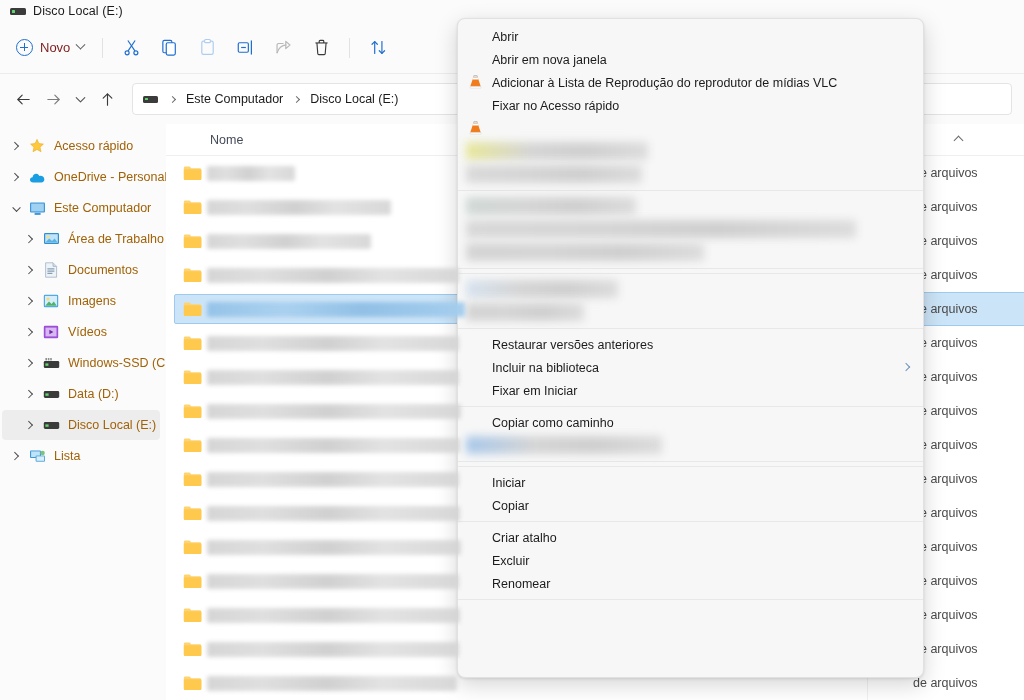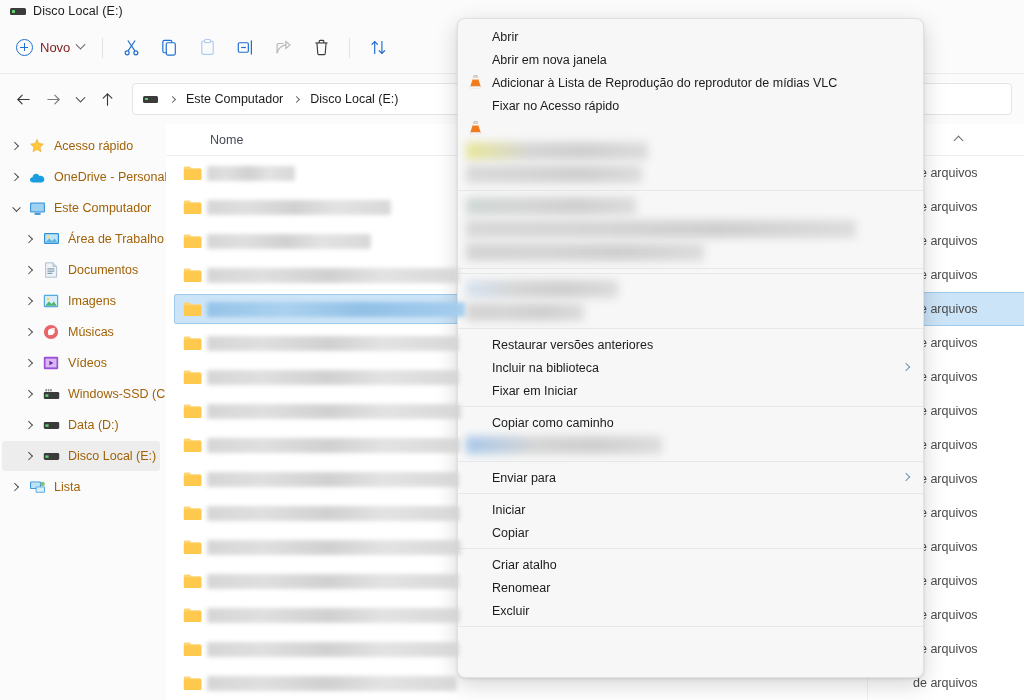"Músicas" div.nav-item { html: <div> <div> <div></div> </div> <div> <svg> <circle></circle> <circle></circle> <path></path> <circle></circle> </svg> </div> <div>Músicas</div> </div> -> none }
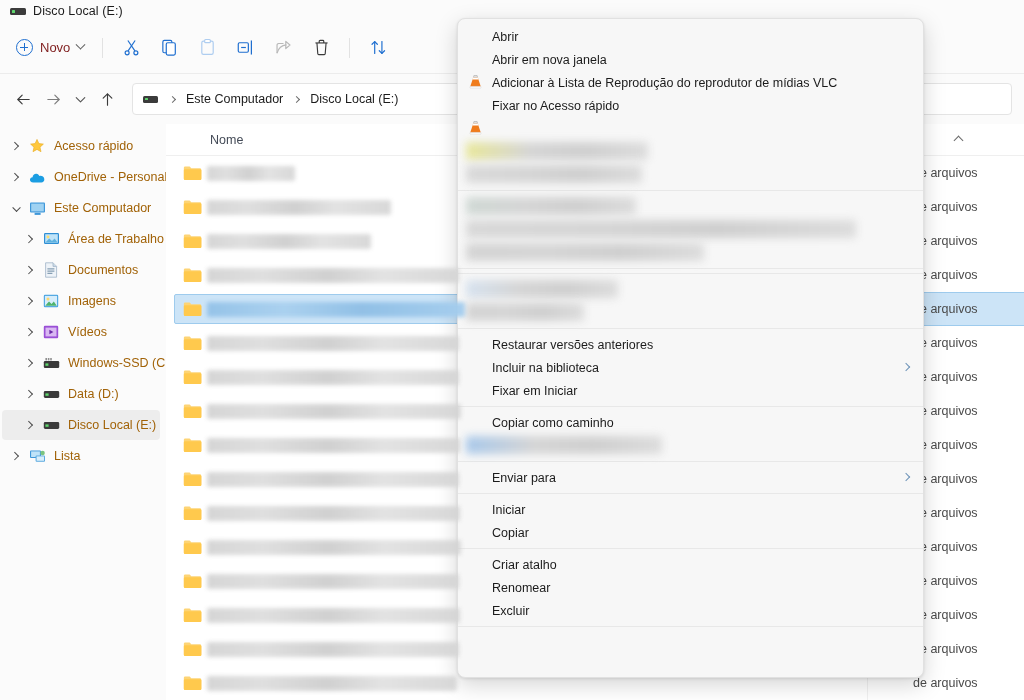"Enviar para" div.mi { html: <div> <span>Enviar para</span> <div></div> </div> -> none }
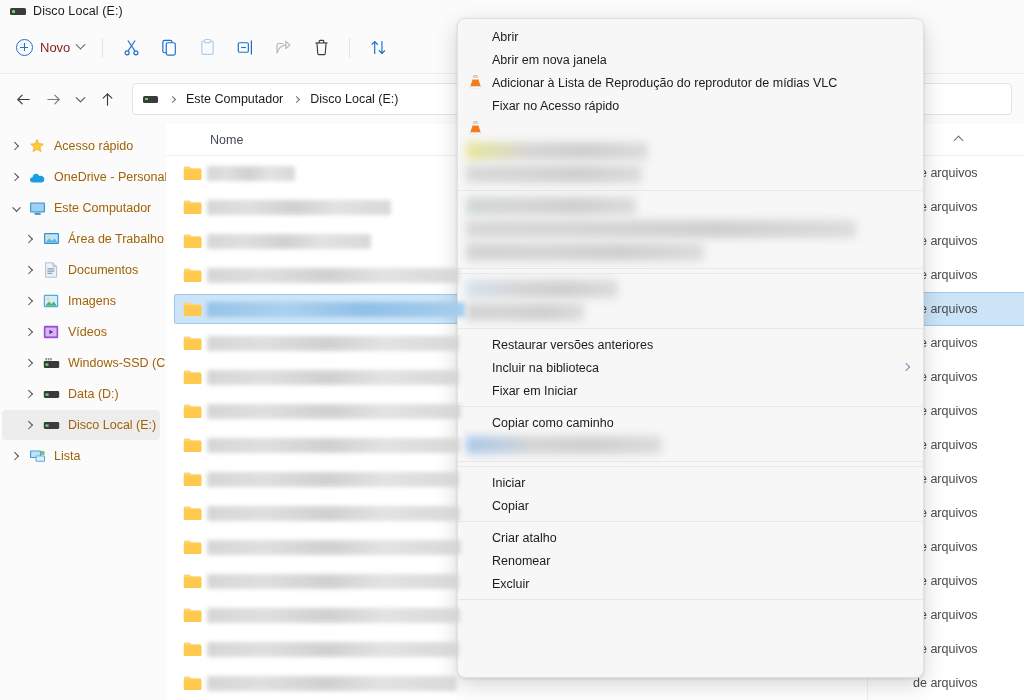"Renomear" div.mi { order: before "Excluir" -> after "Excluir" }
